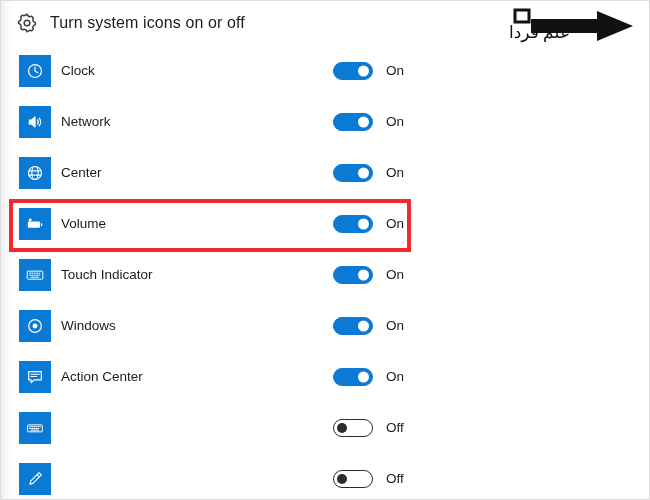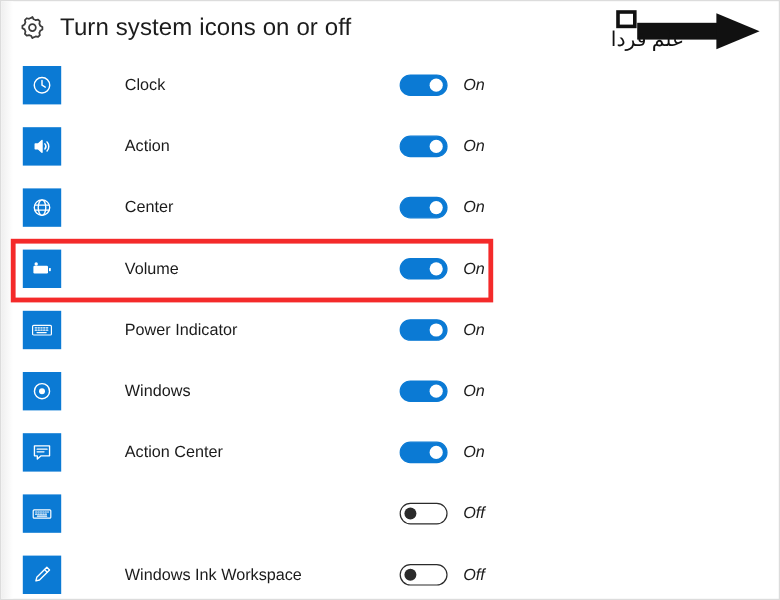"Turn system icons on or" .page-title { font-size: 20px -> 16px }
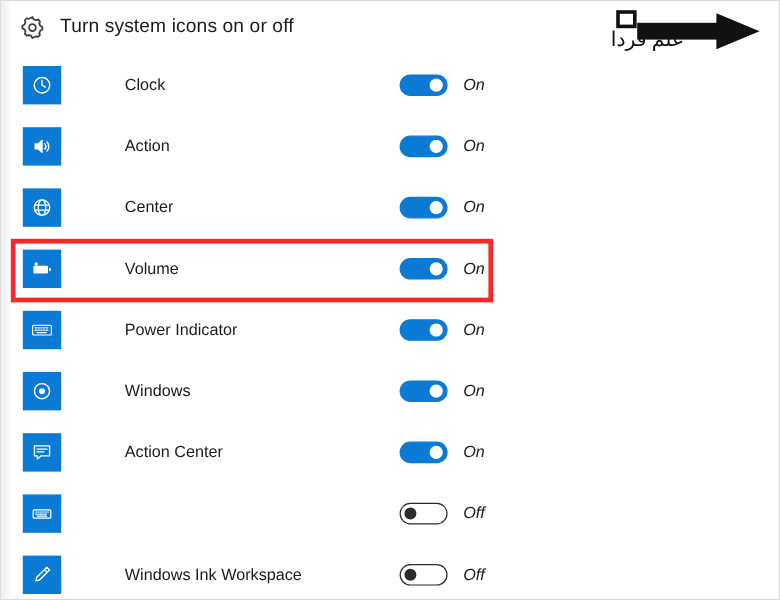"Clock" .row { gap: 43px -> none }
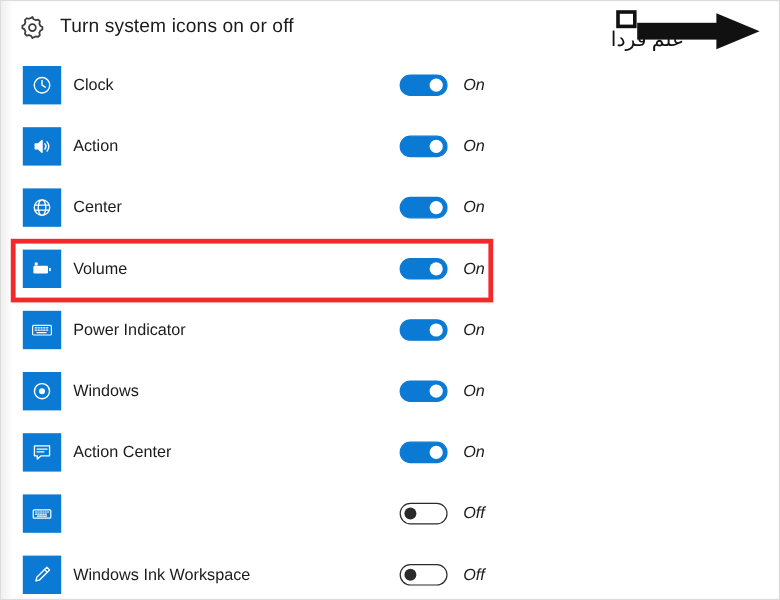"On" .state-label { font-style: italic -> none }
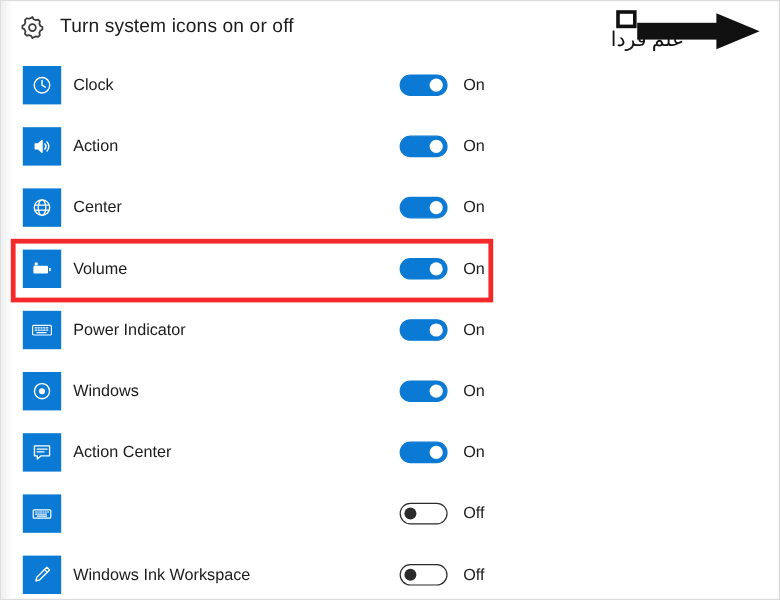"Action" div.row-label { text: Action -> Network }
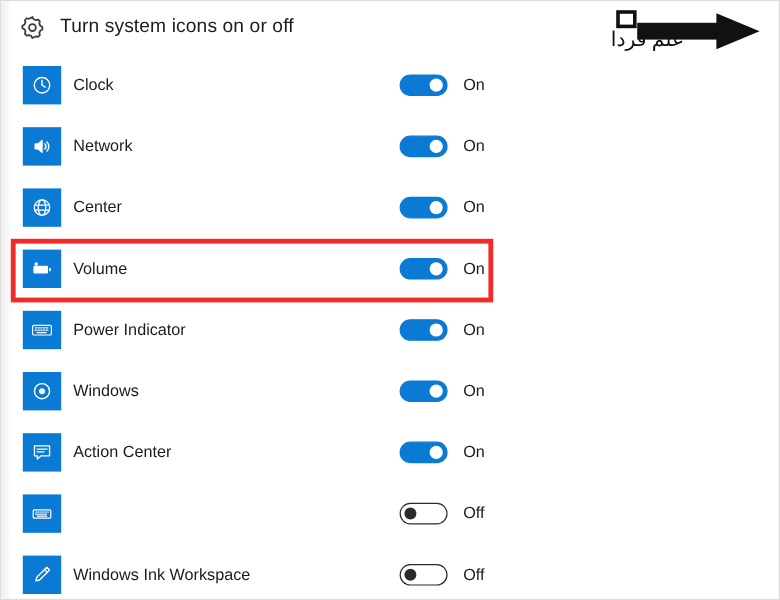"Power Indicator" div.row-label { text: Power -> Touch }
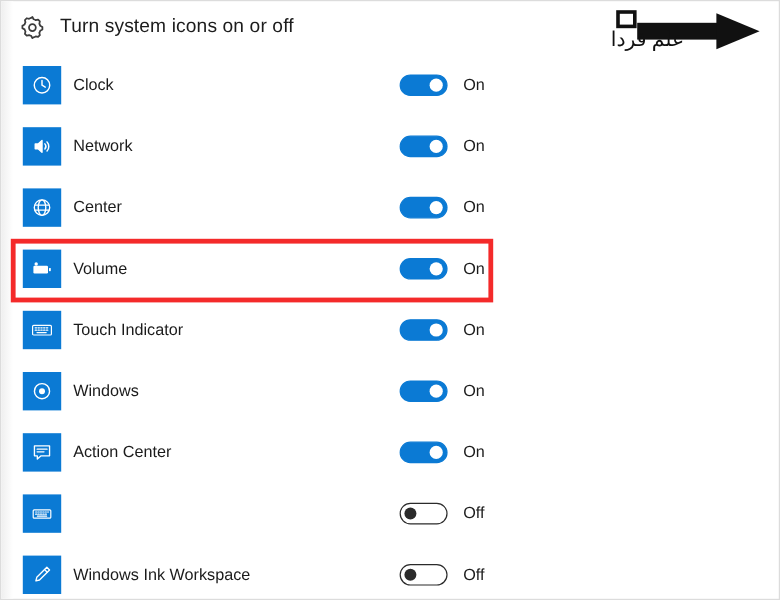"Windows Ink Workspace" div.row-label { html: <div>Windows Ink Workspace</div> -> none }
